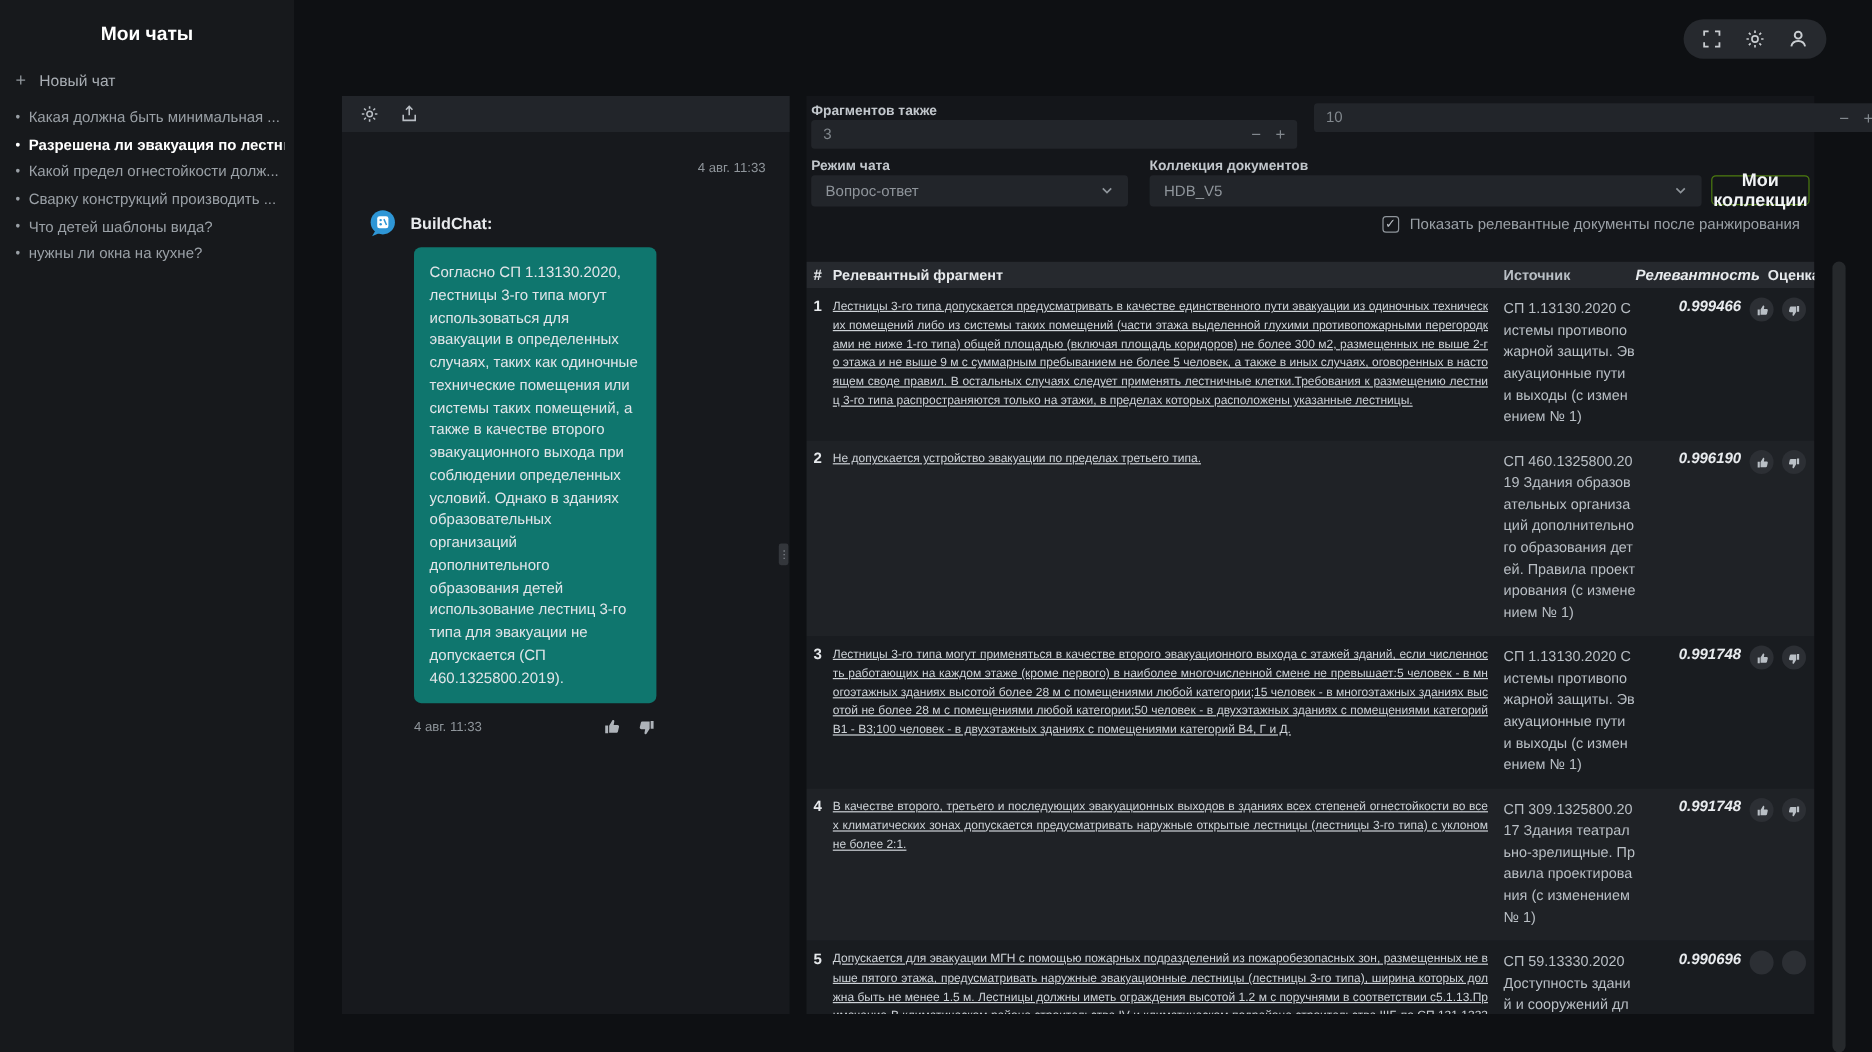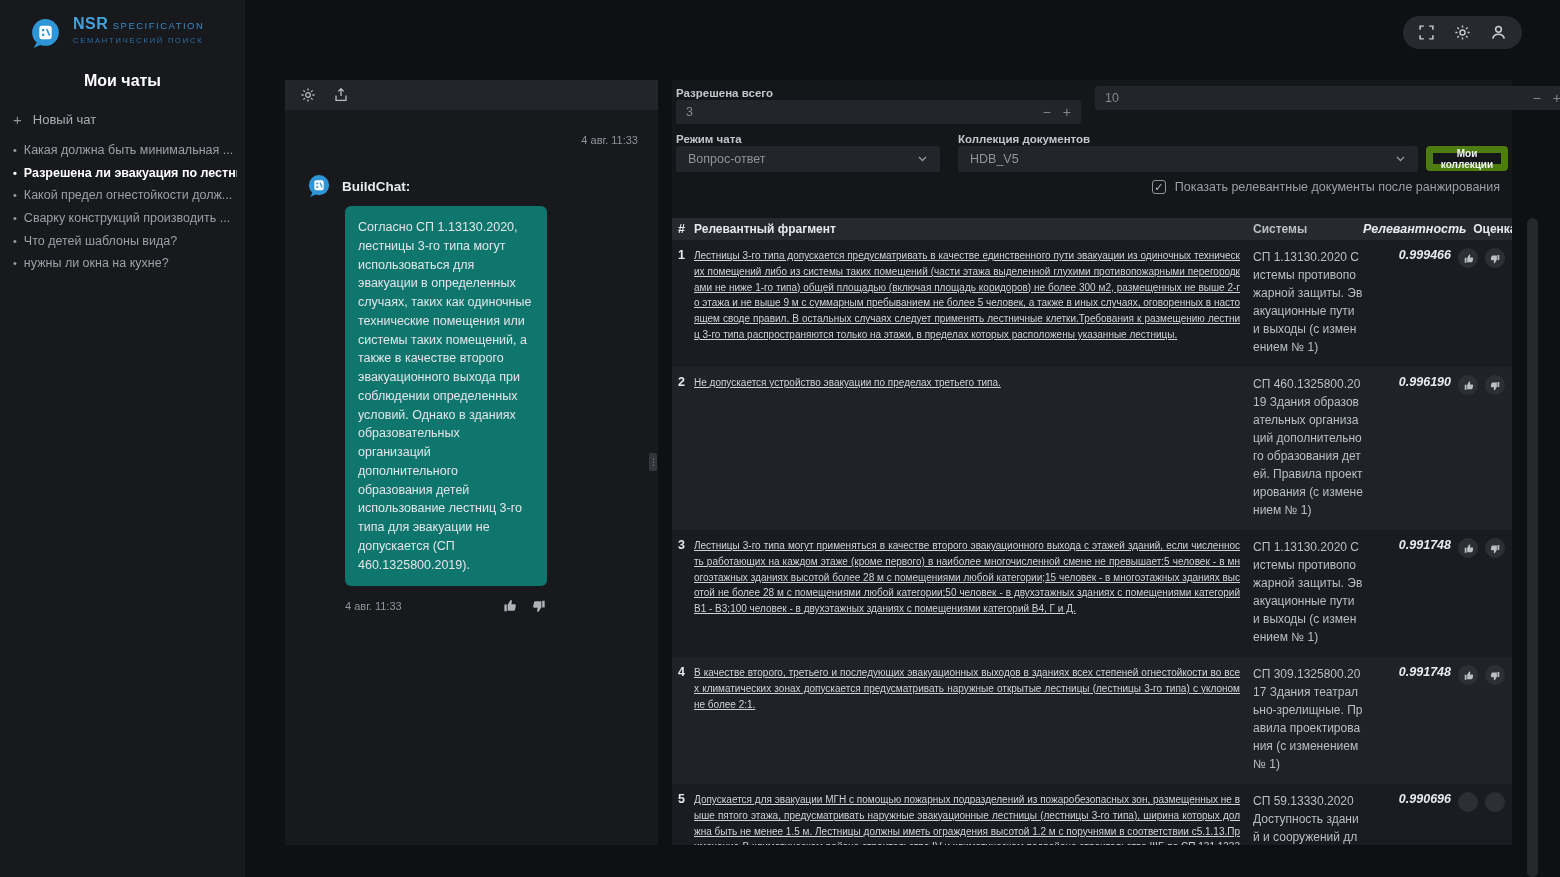"NSR SPECIFICATION" div.logo-row { html: <div> <svg> <circle></circle> <path></path> <rect></rect> <circle></circle> <circle></circle> <path></path> </svg> <div> <div><span>NSR</span> <span>SPECIFICATION</span></div> <div>СЕМАНТИЧЕСКИЙ ПОИСК</div> </div> </div> -> none }
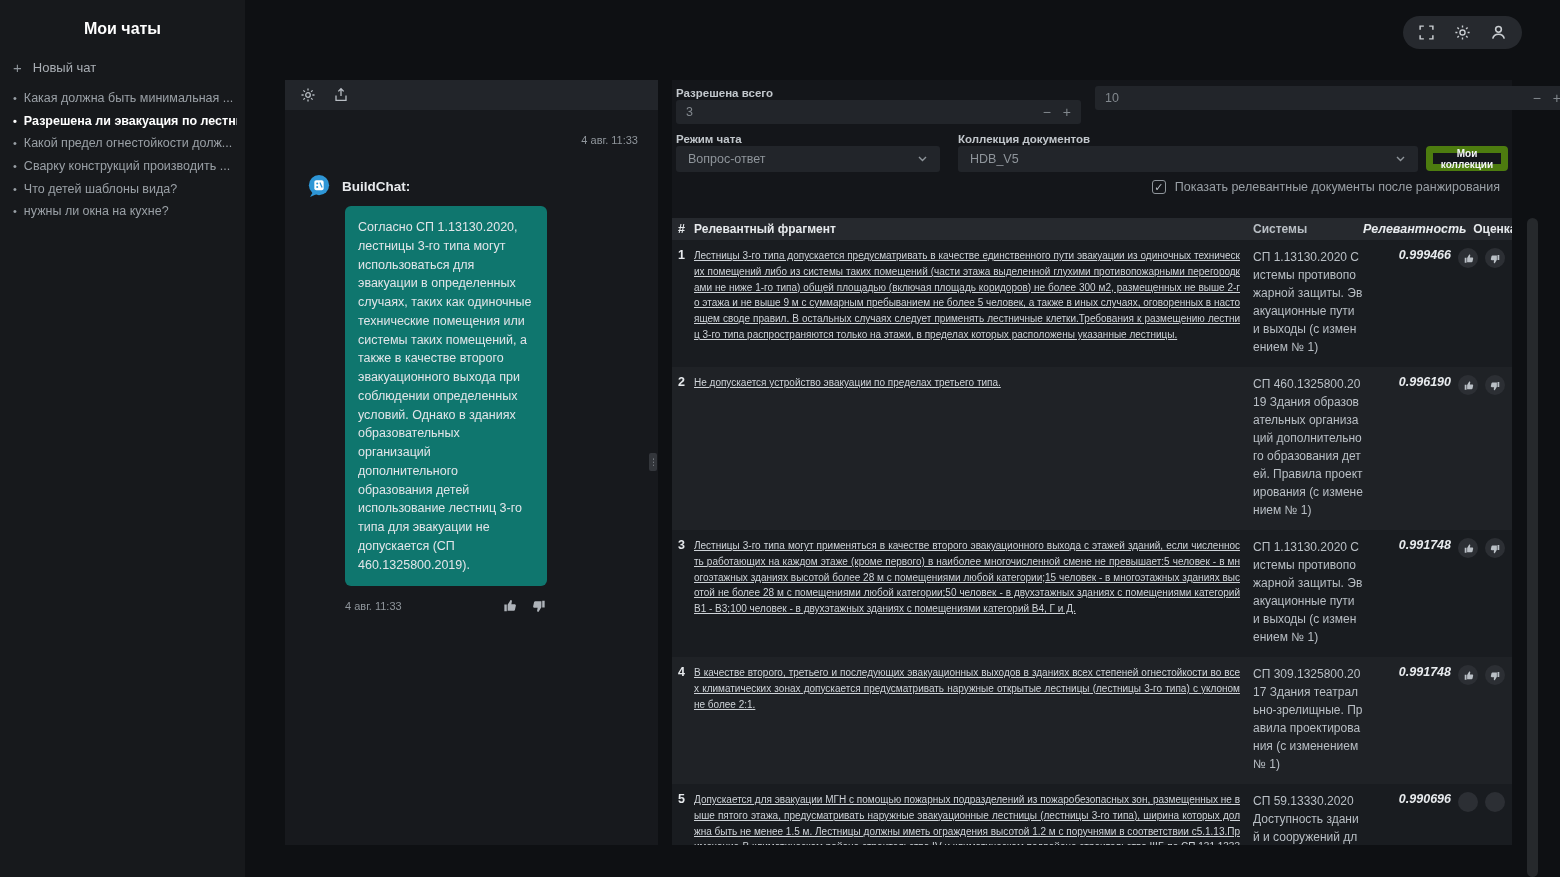"Разрешена всего" div.ctl-label { text: Разрешена всего -> Фрагментов также }
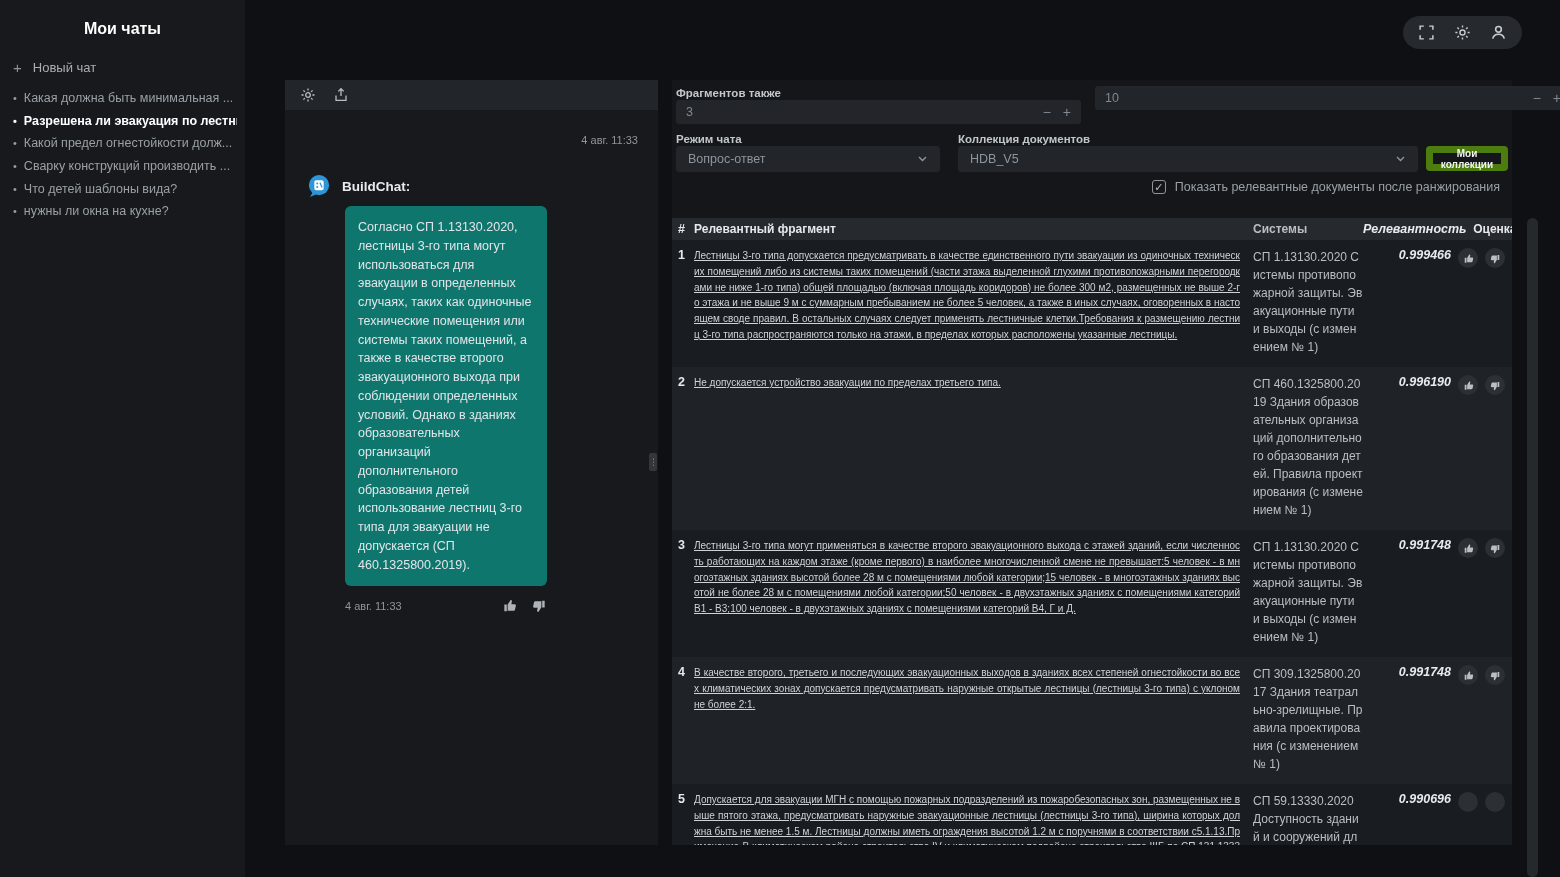"Мои коллекции" .mycoll-btn { border: 7px solid #4d7c0f -> 1px solid #4d7c0f; font-size: 10px -> 15px }
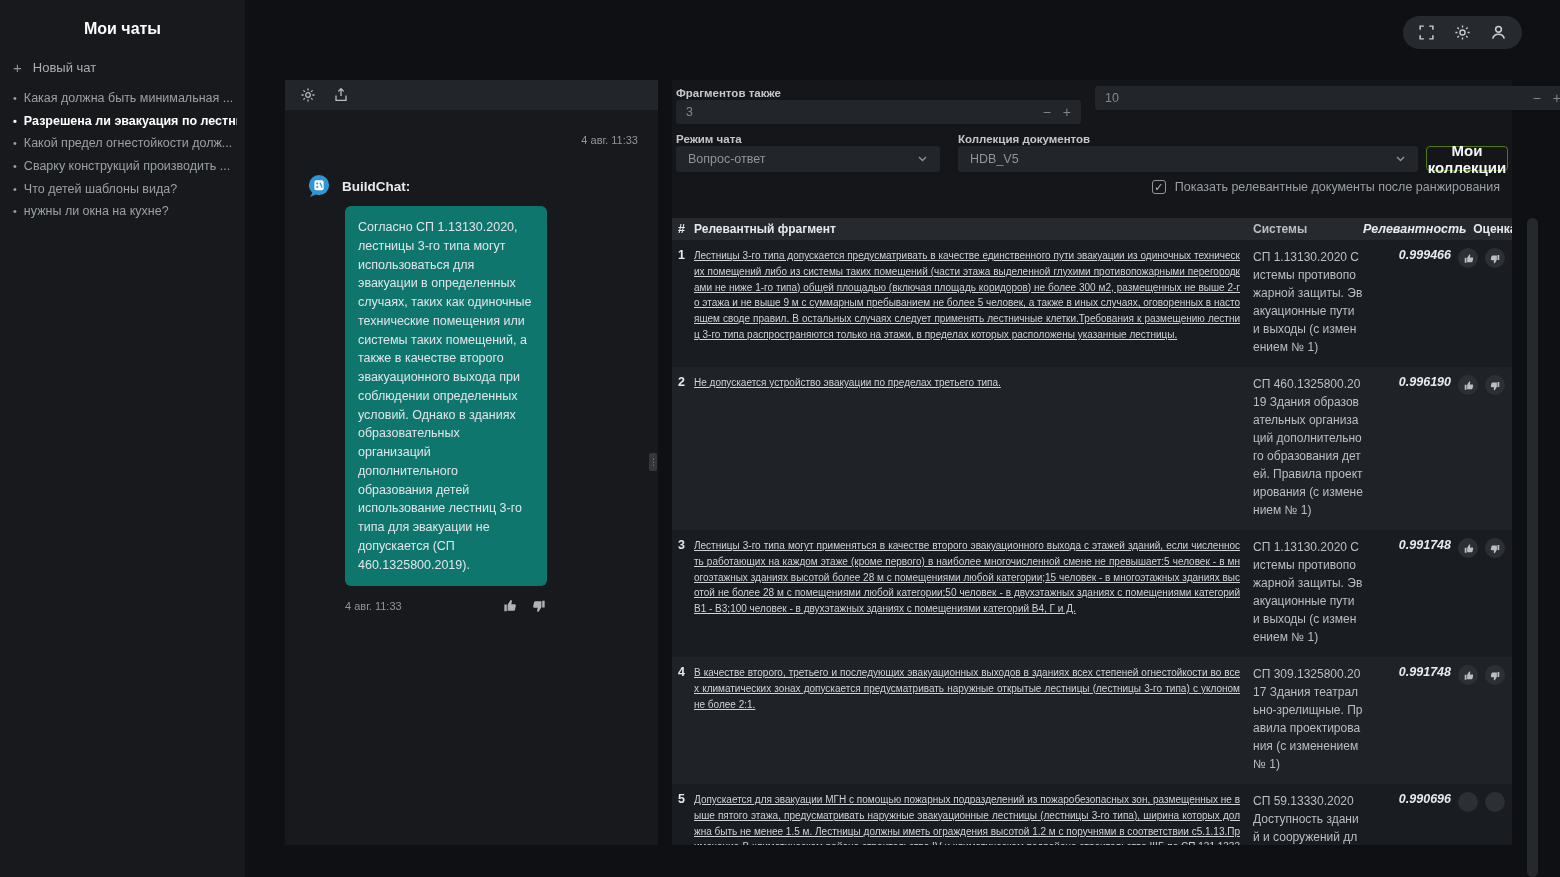"Системы" div.c-src { text: Системы -> Источник }
